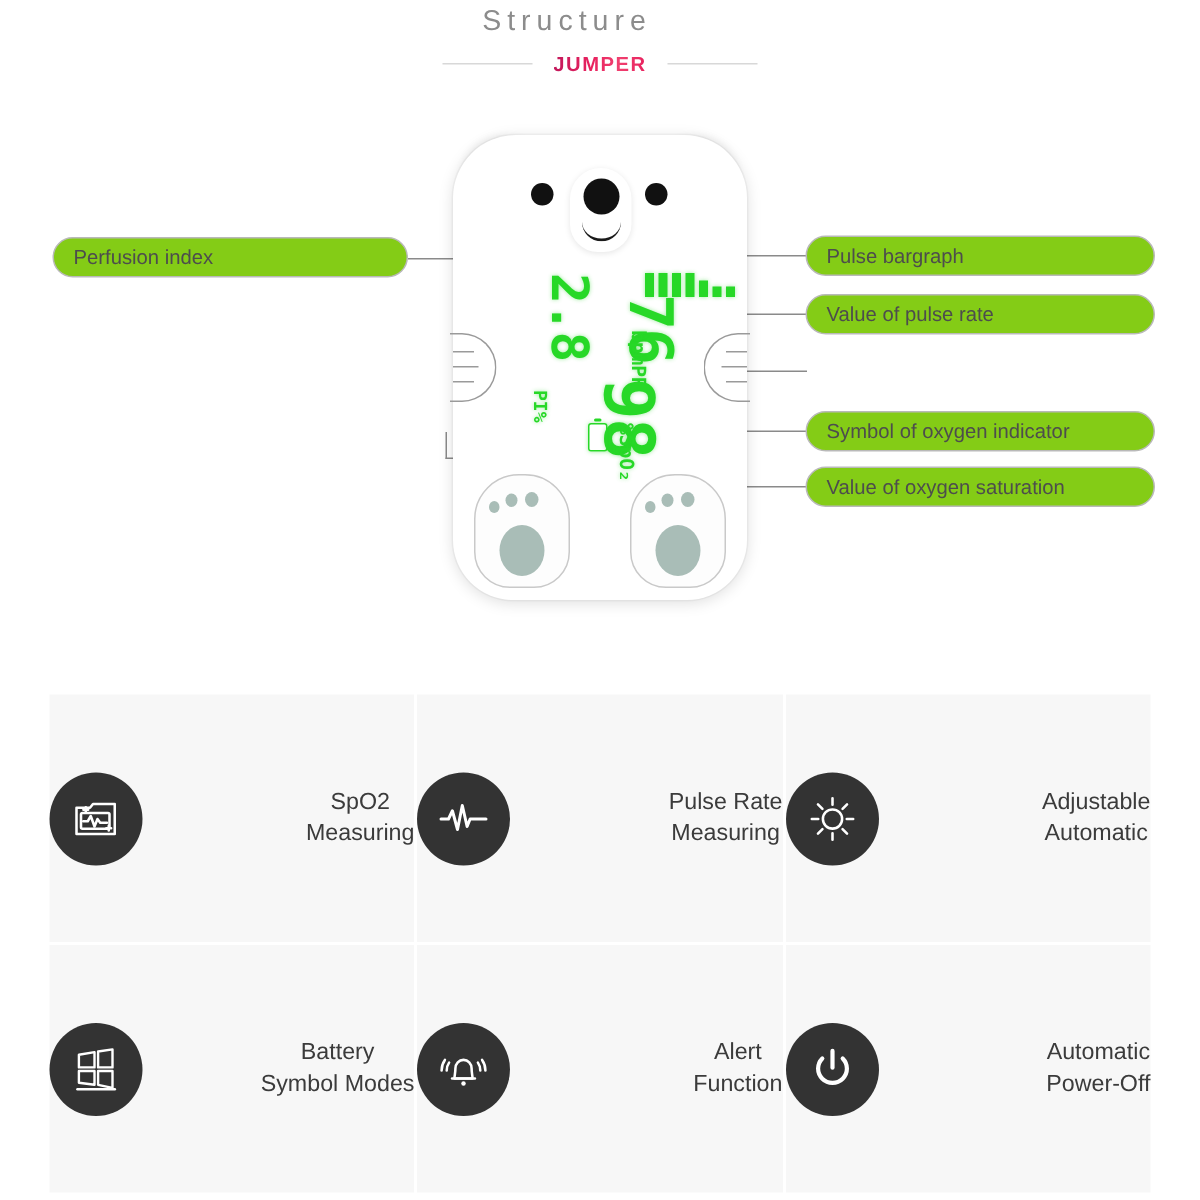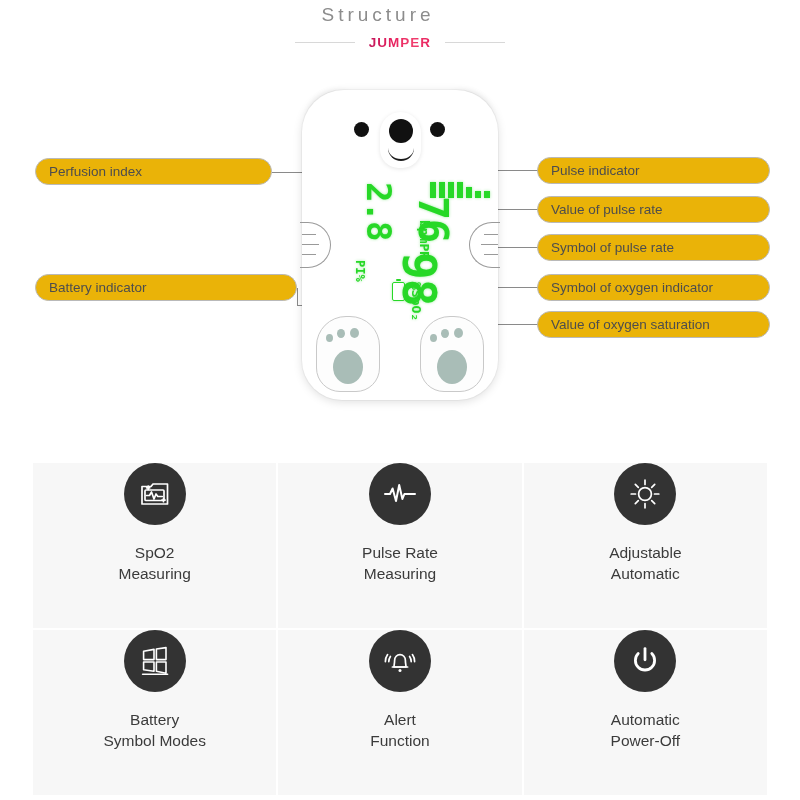"Perfusion index" .pill { background: #eab308 -> #84cc16 }
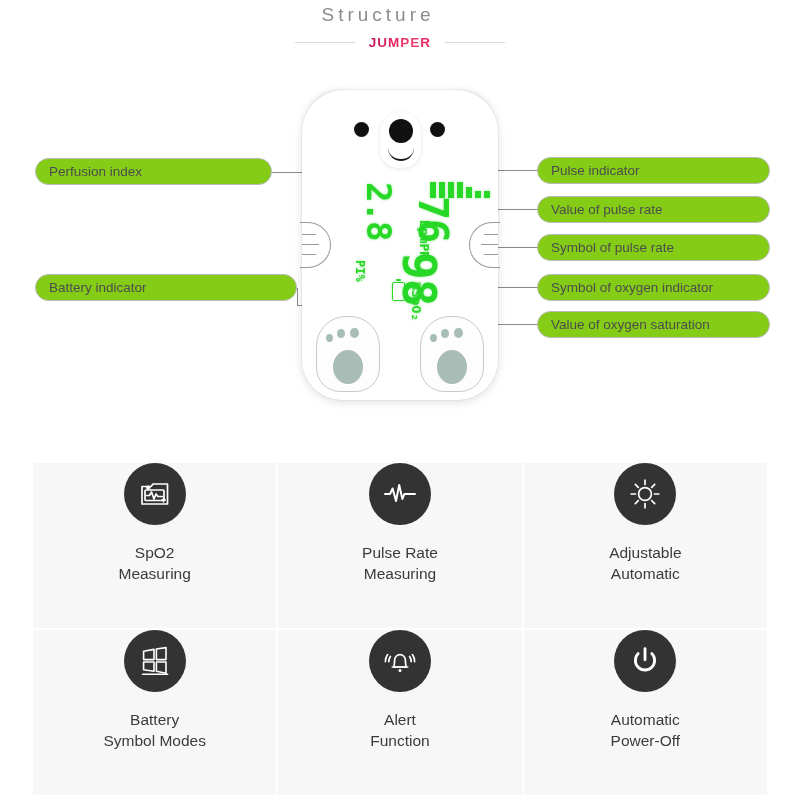"Pulse indicator" div.pill { text: indicator -> bargraph }
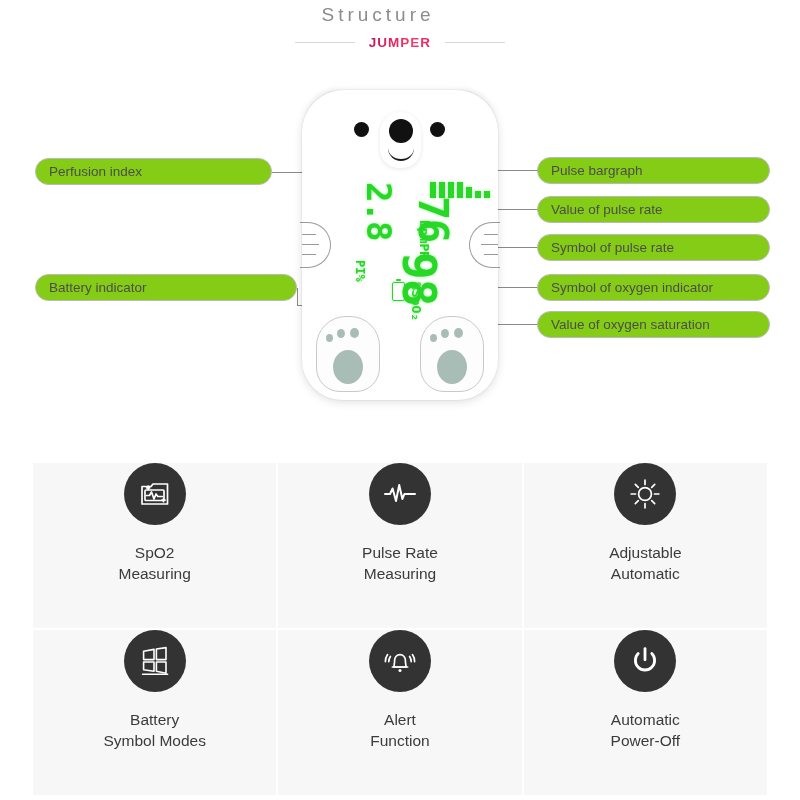"Symbol of pulse rate" div.pill { html: <div>Symbol of pulse rate</div> -> none }
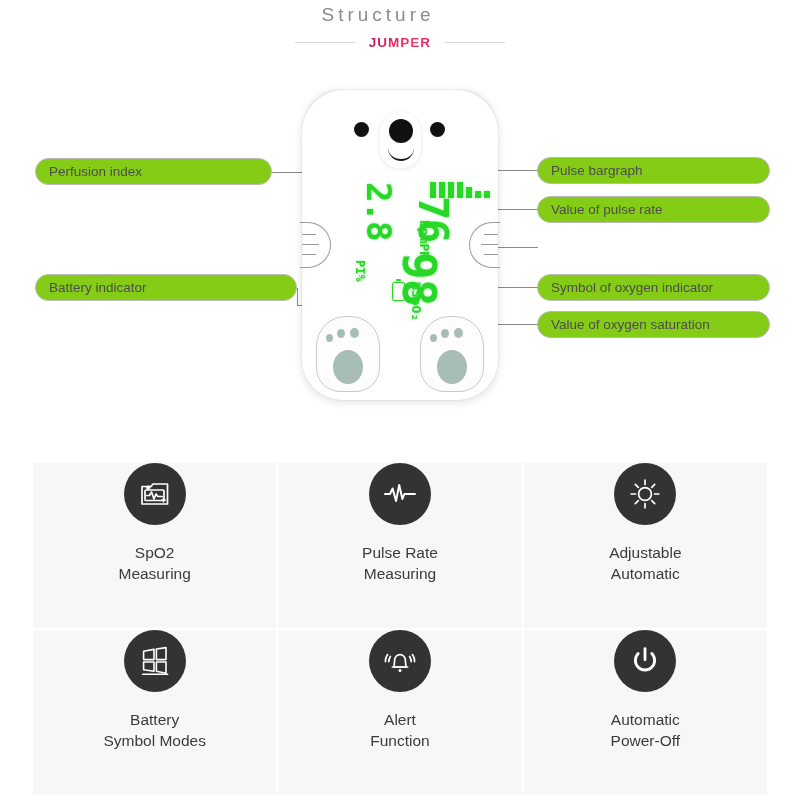"Battery indicator" div.pill { html: <div>Battery indicator</div> -> none }
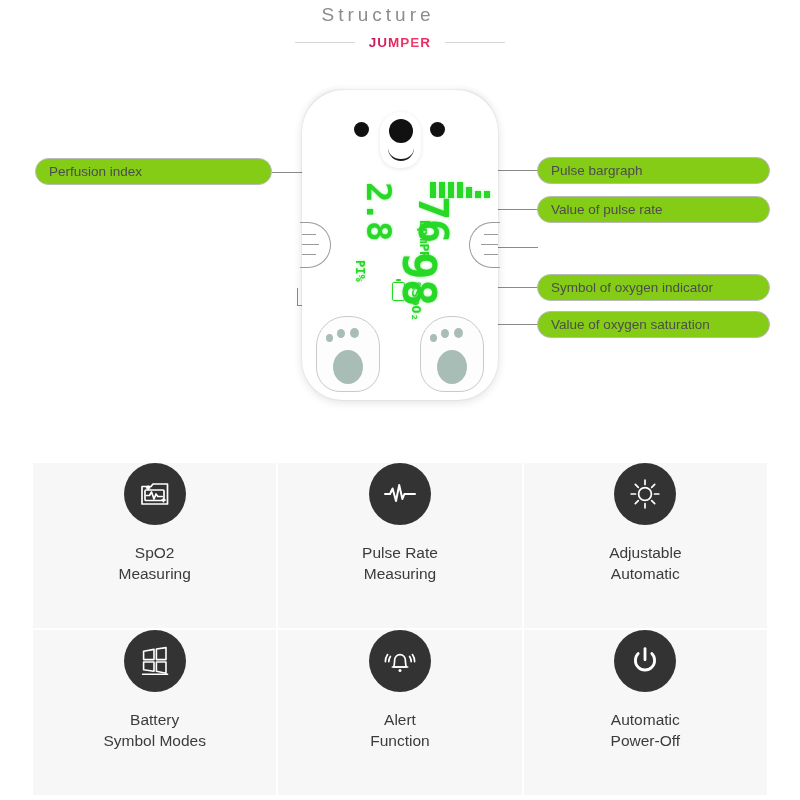"SpO2" .card { flex-direction: column -> row; justify-content: flex-start -> space-between }
